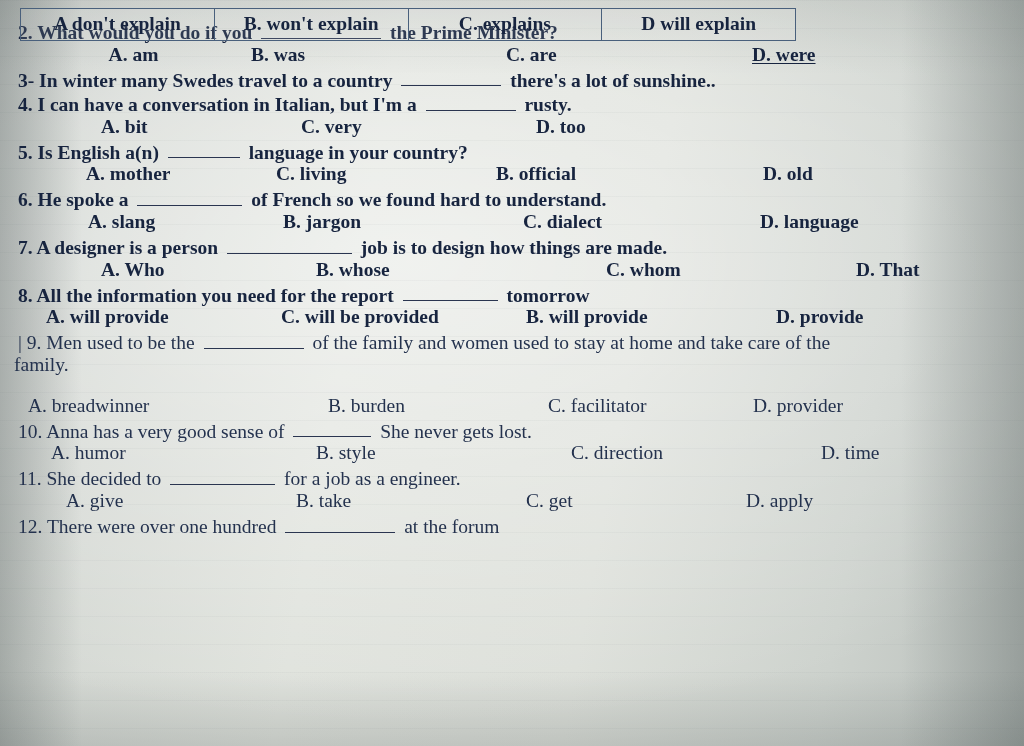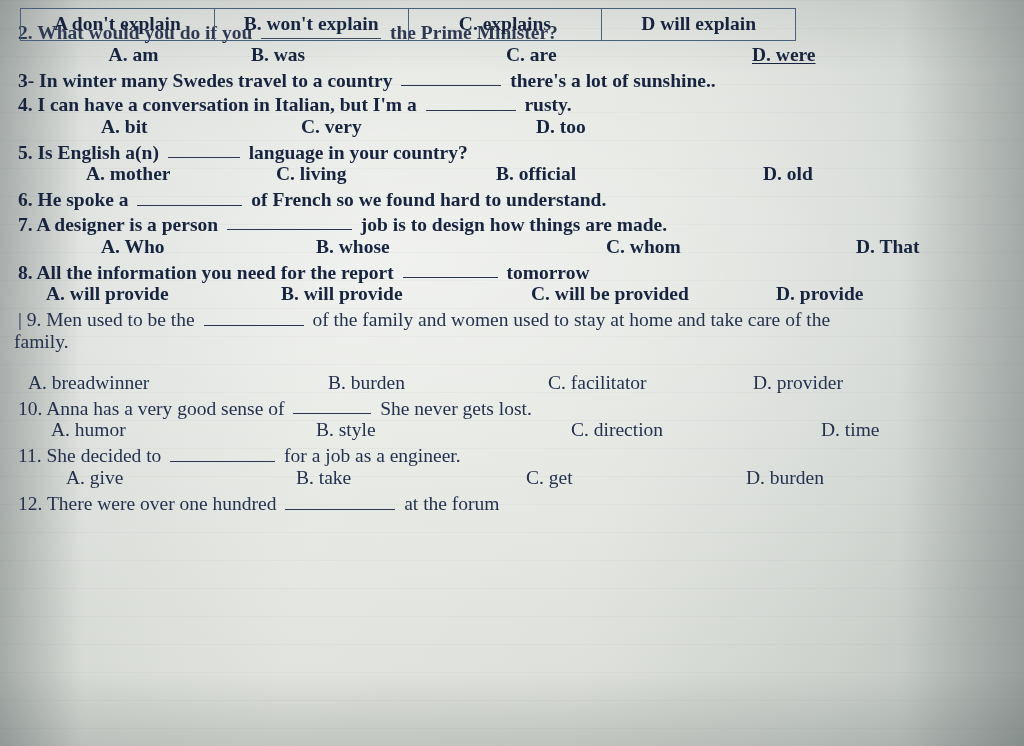"A. slang" div.opts { html: none -> <div> <div>A. slang</div> <div>B. jargon</div> <div>C. dialect</div> <div>D. language</div> </div> }
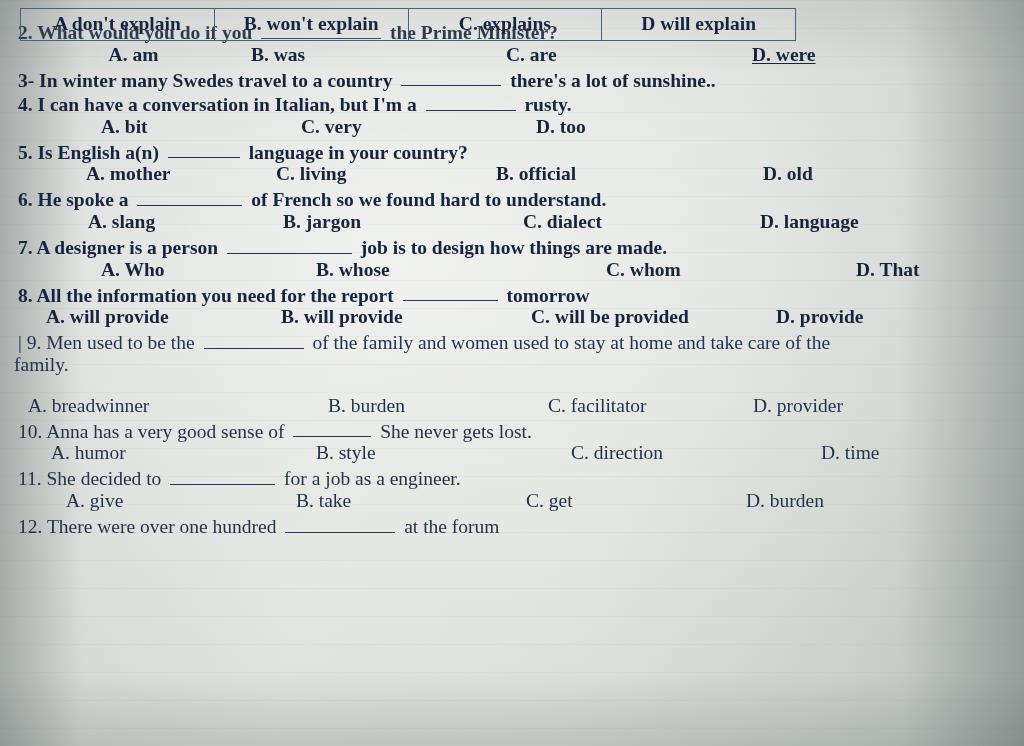"B. will provide" div.opt { order: before "C. will be provided" -> after "C. will be provided" }
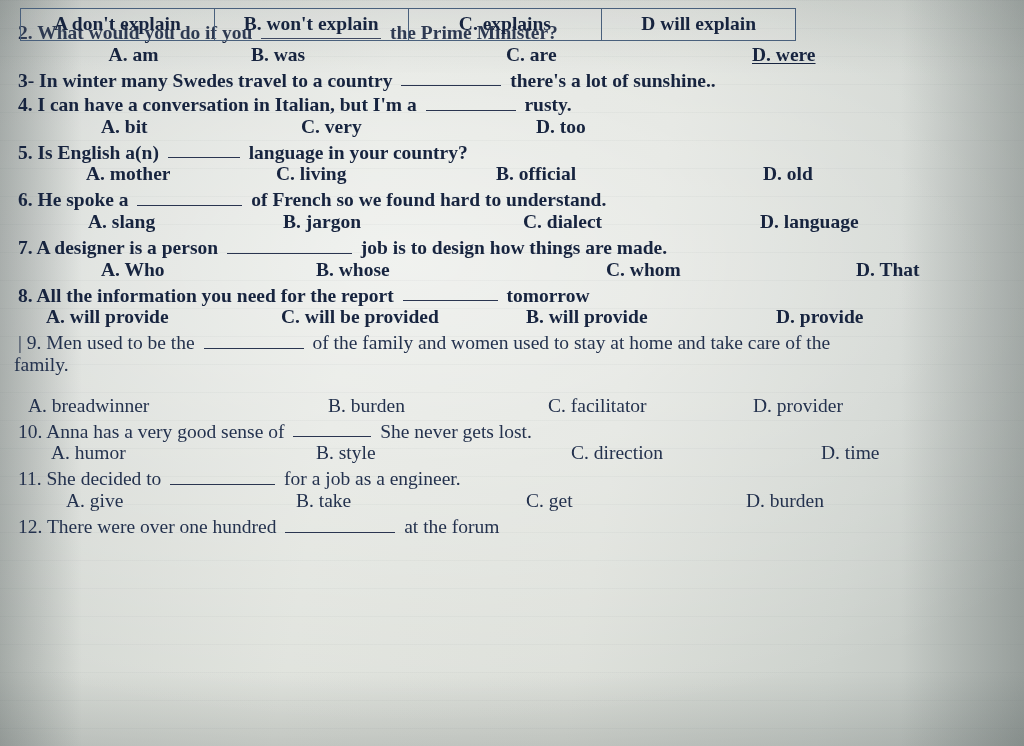"D. burden" div.opt { text: burden -> apply }
